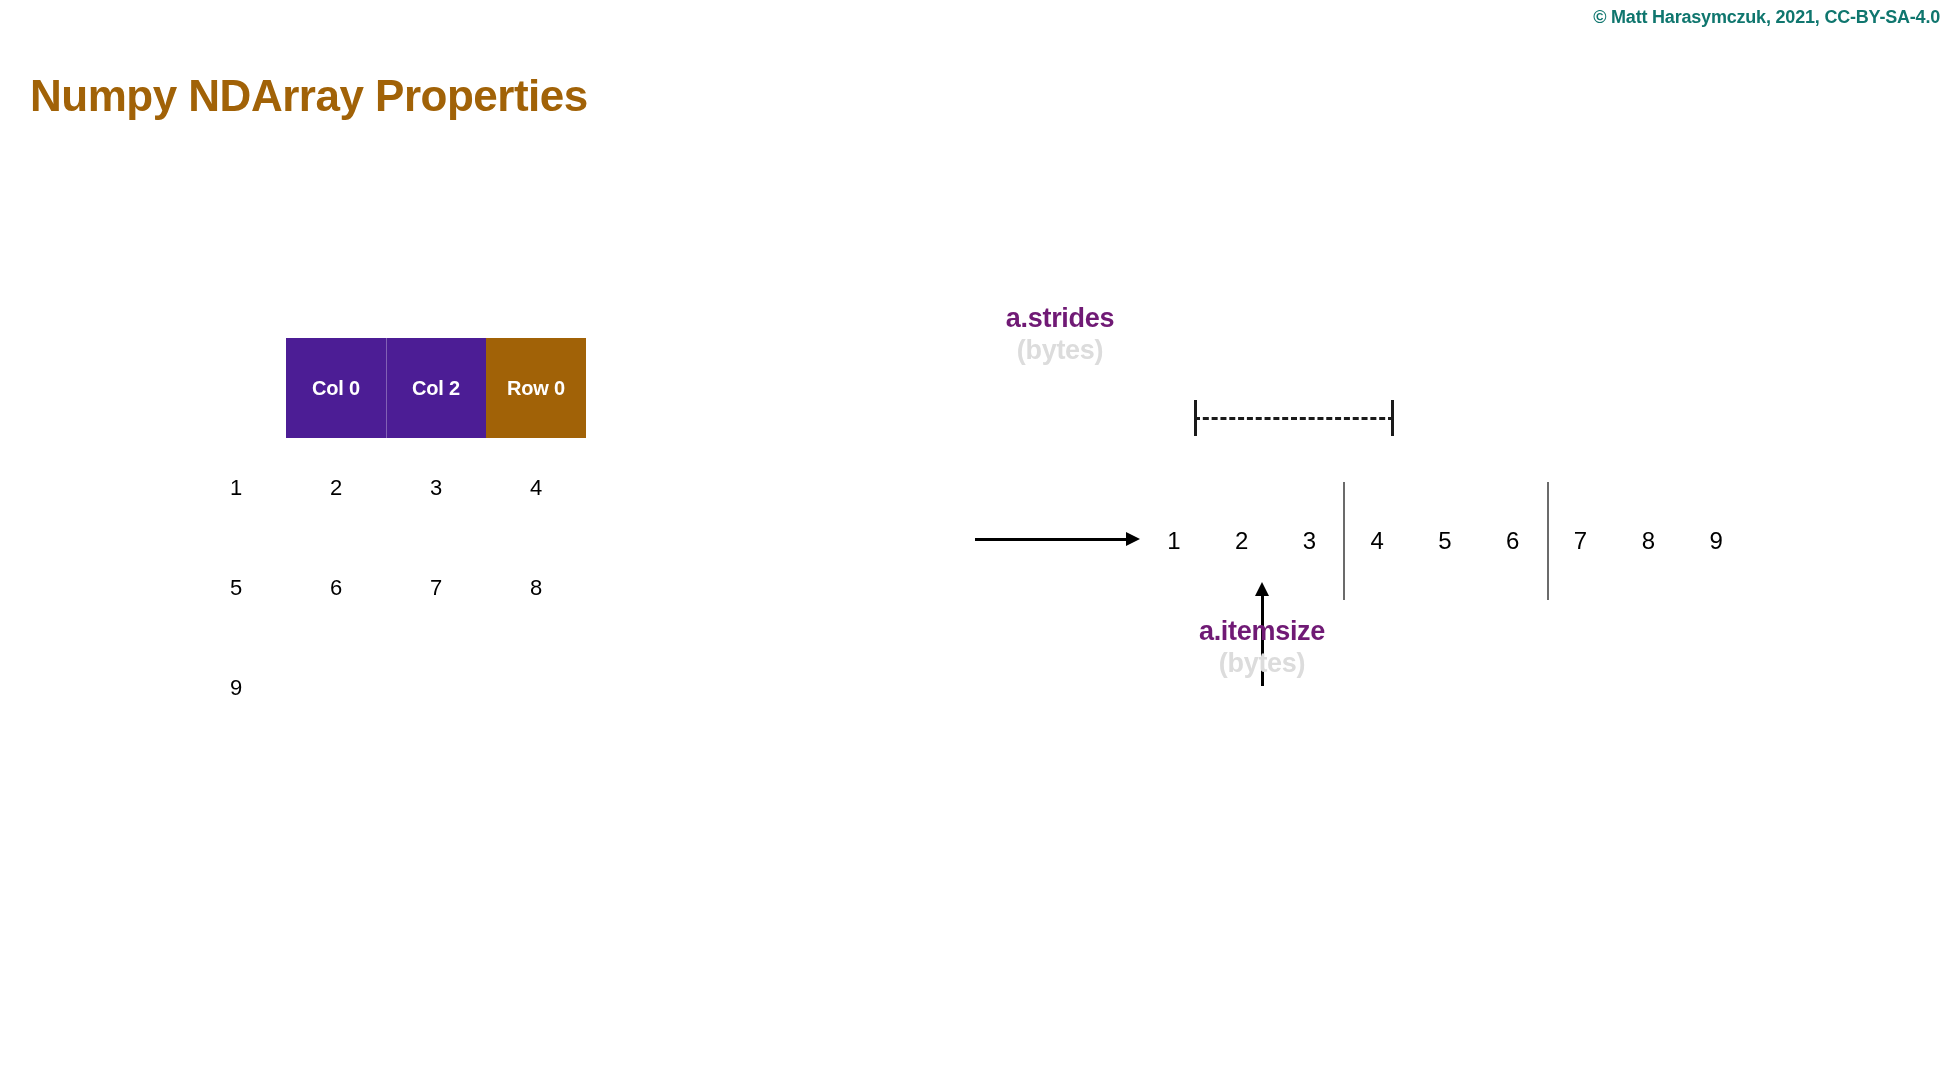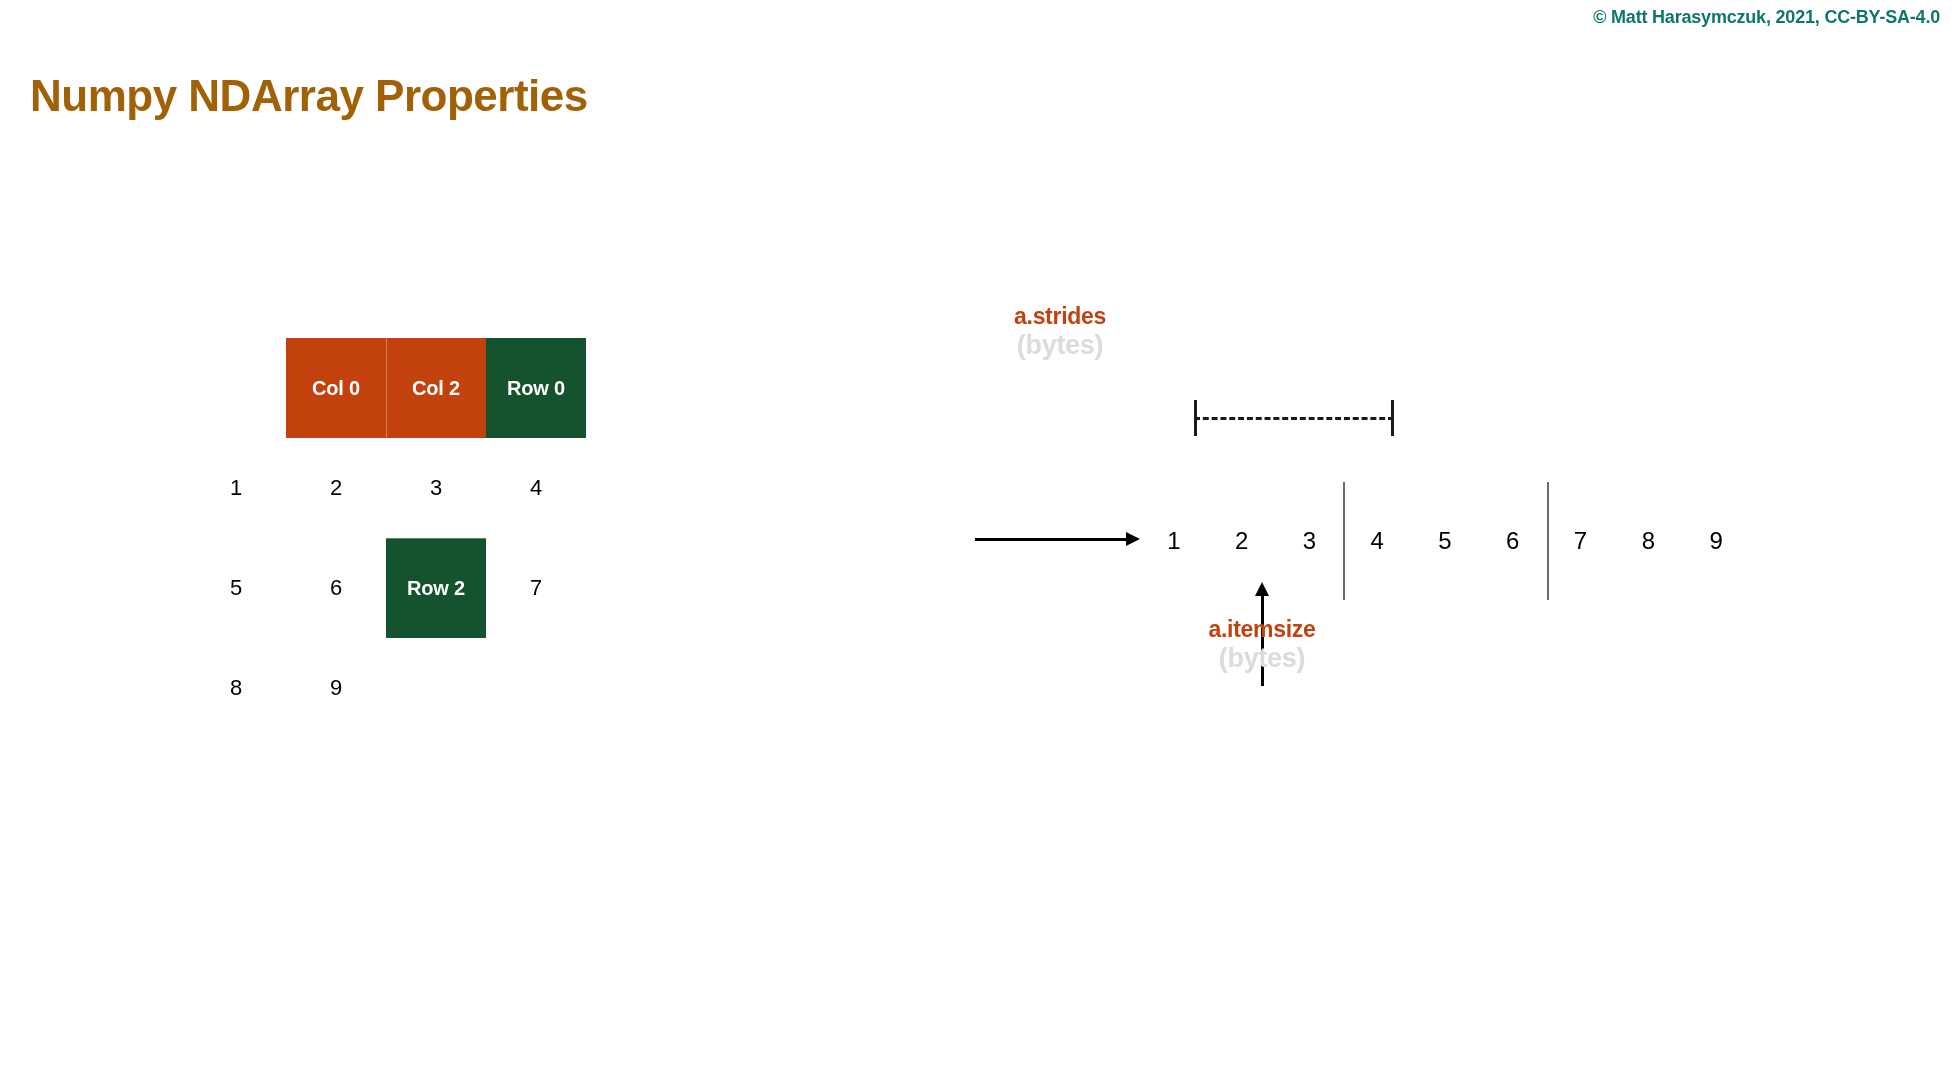"a.strides" .lbl .lbl-main { color: #c2410c -> #701a75; font-size: 23px -> 27px }
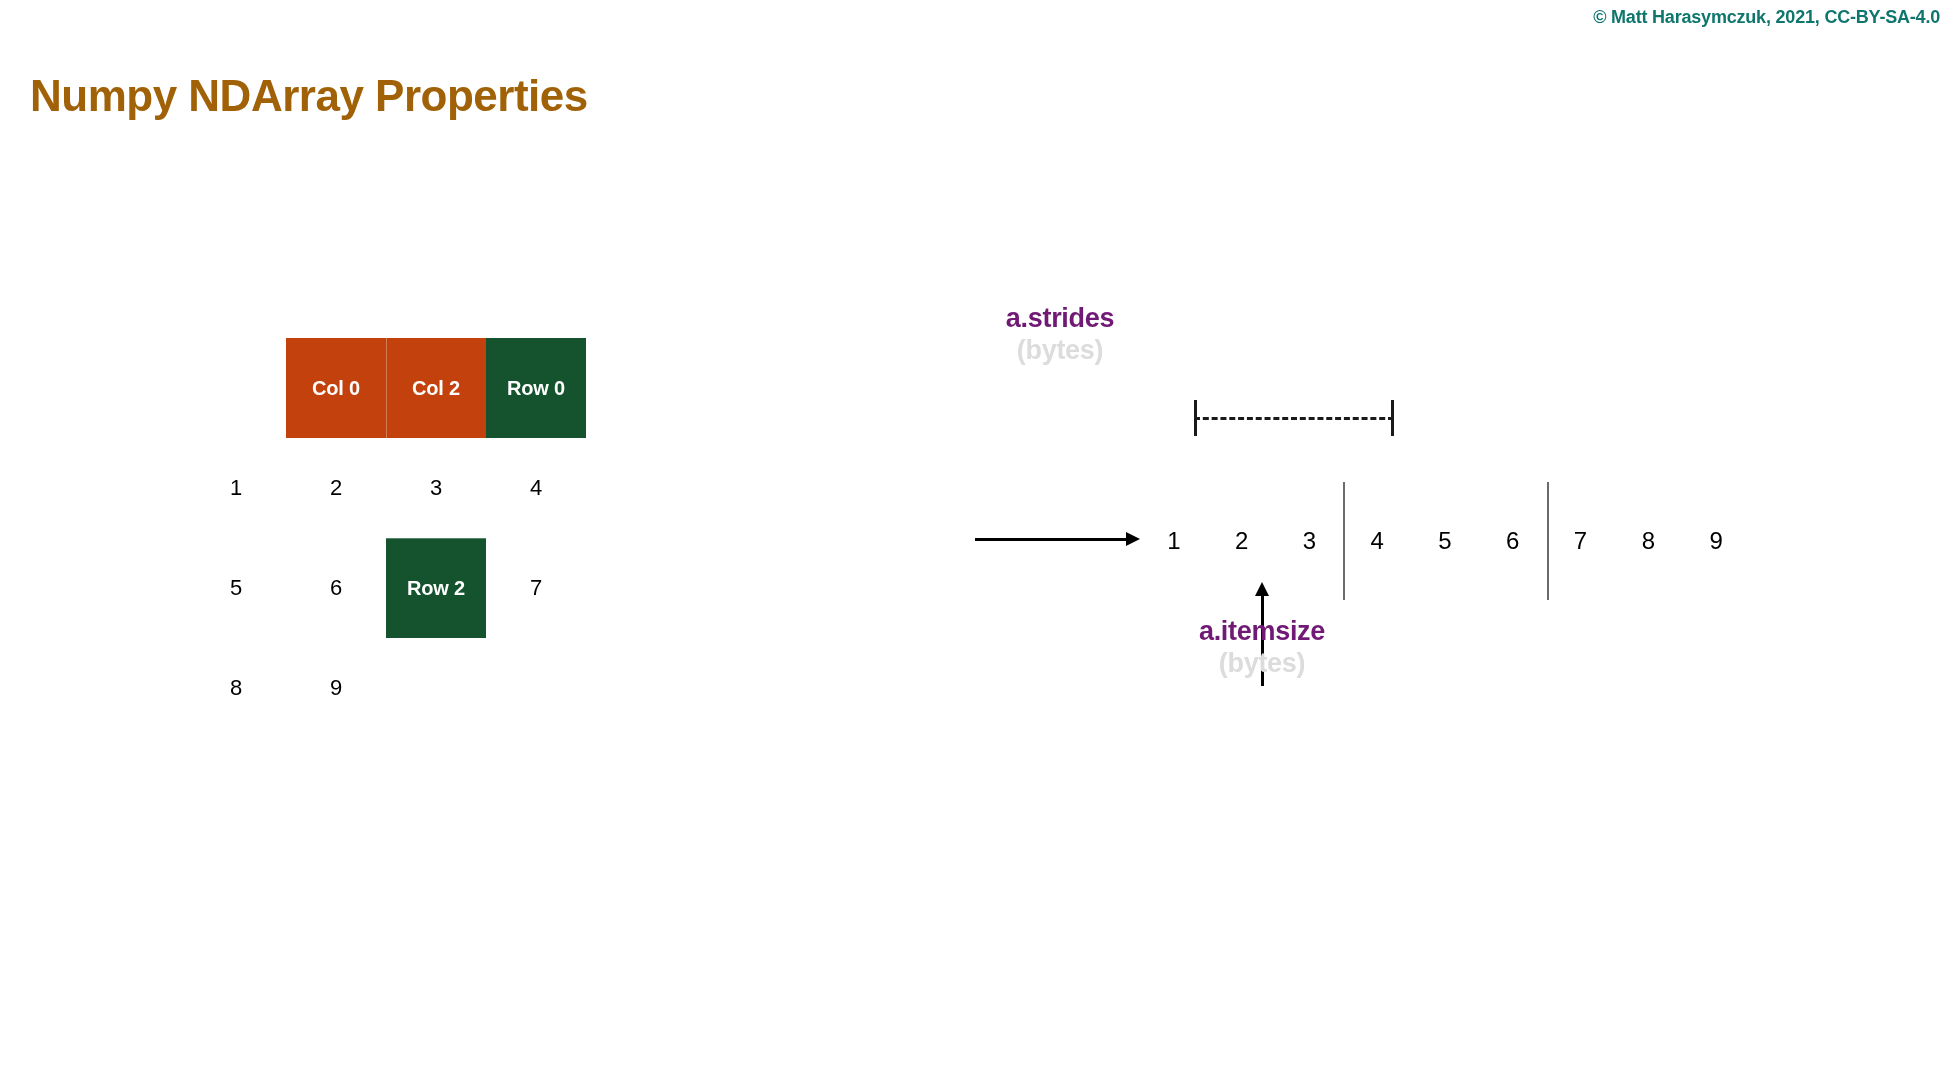"Col 0" .mt-colhead { background: #c2410c -> #4c1d95 }
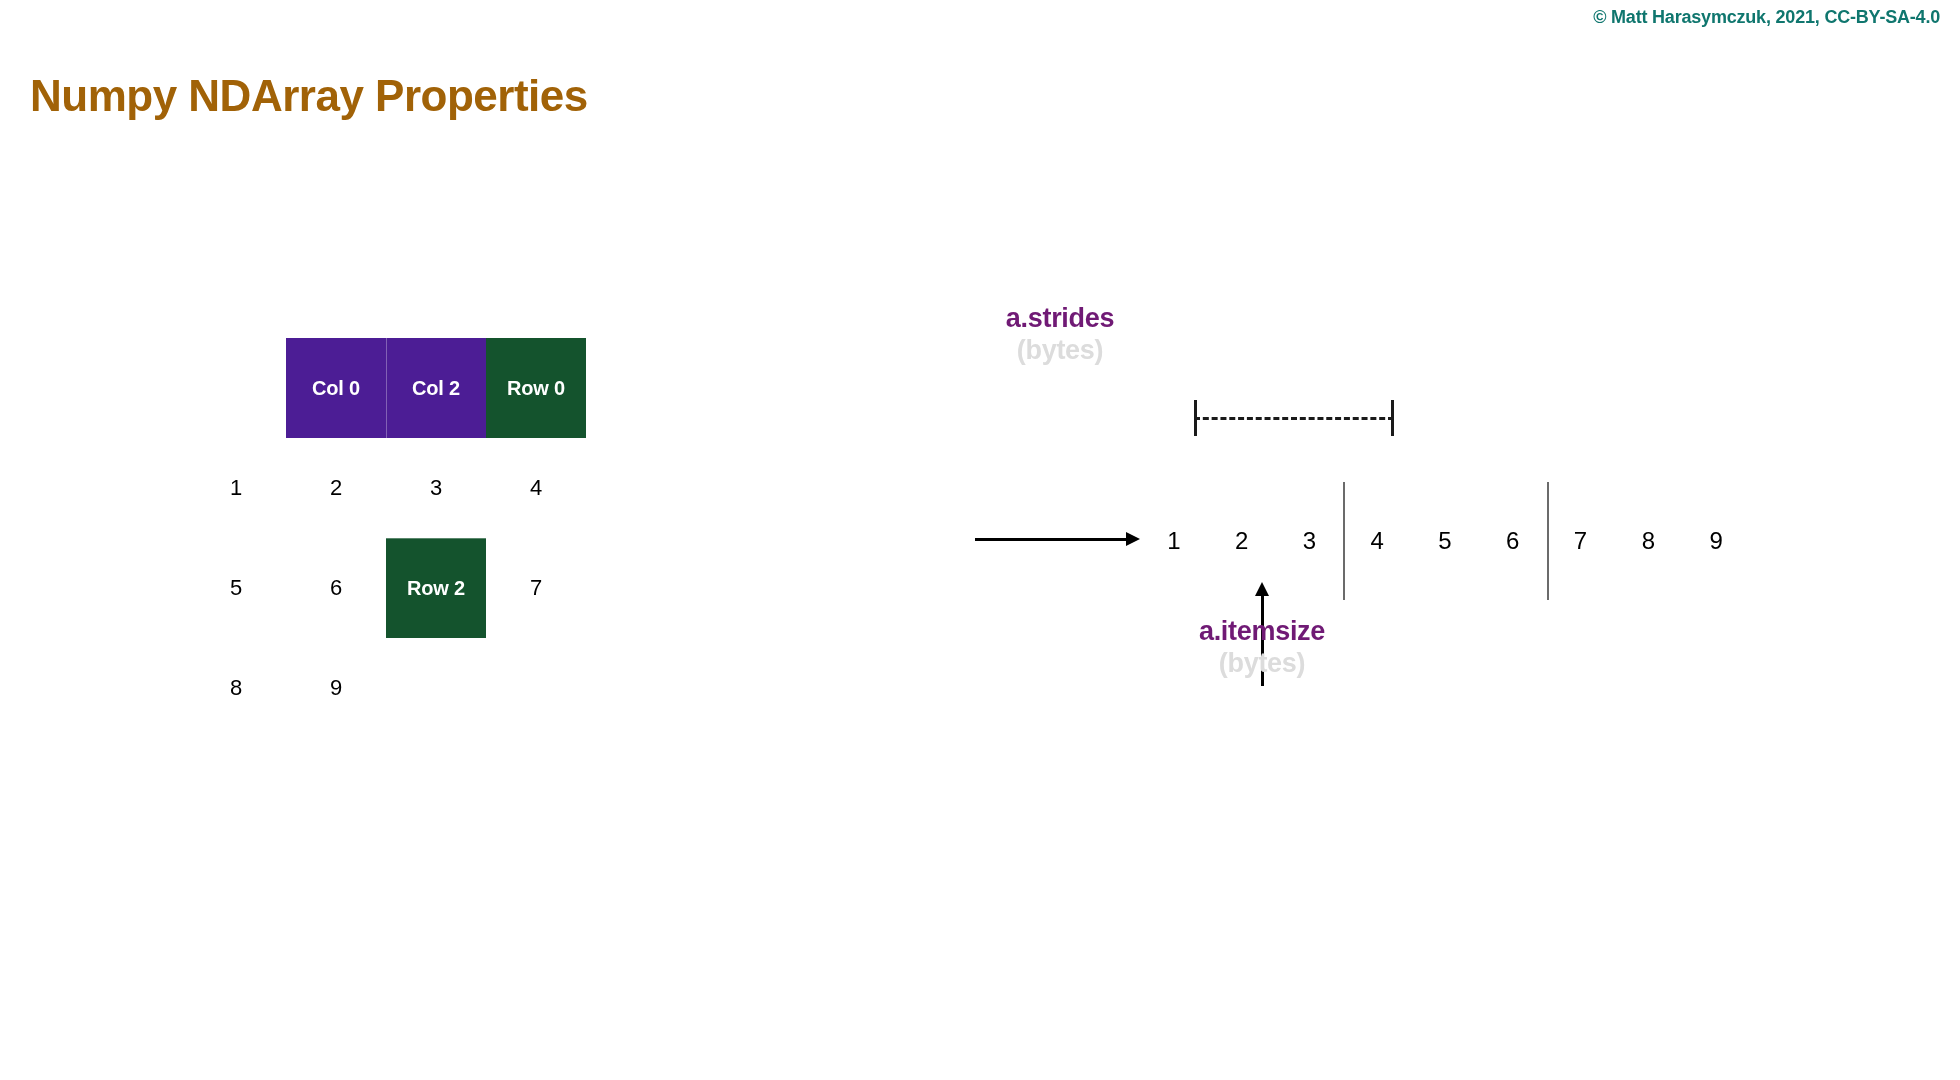"Row 0" .mt-rowhead { background: #14532d -> #a16207 }
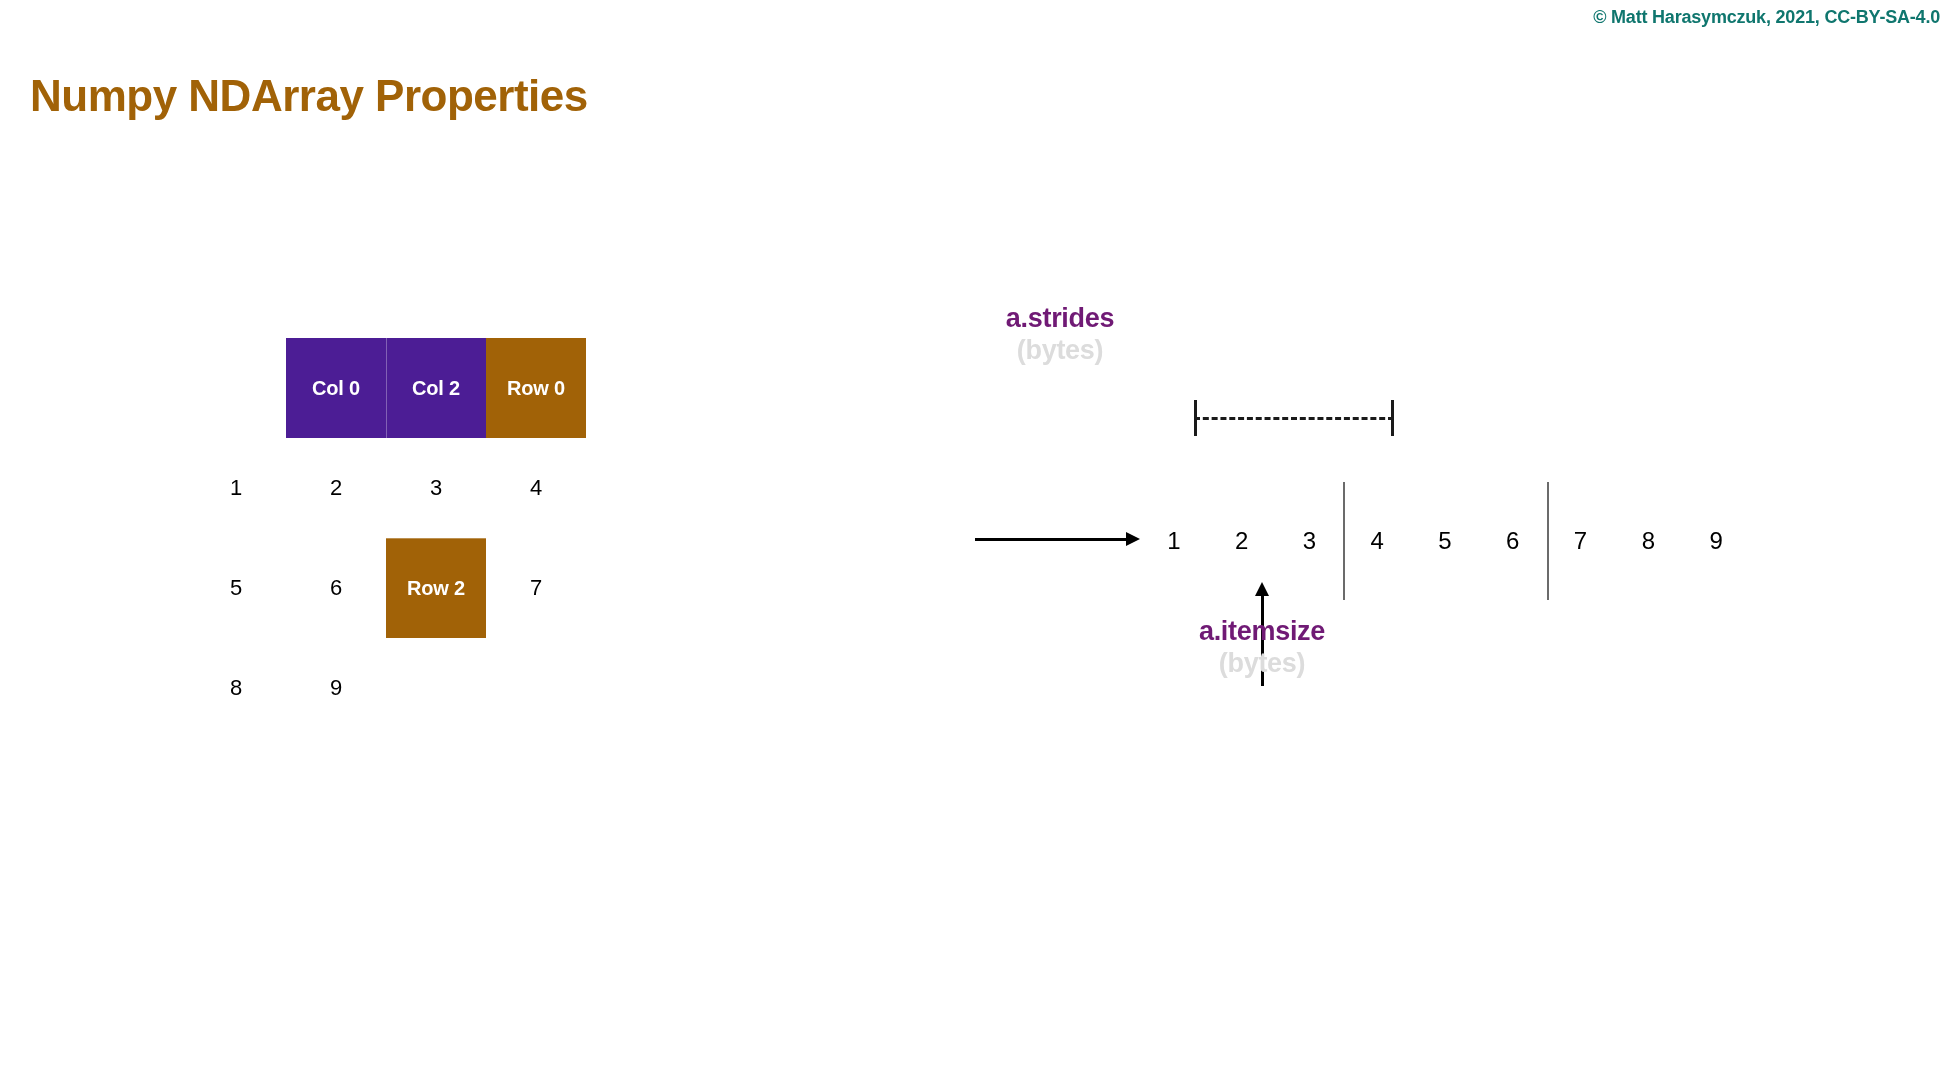"Row 2" div.mt-cell { html: <div>Row 2</div> -> none }
